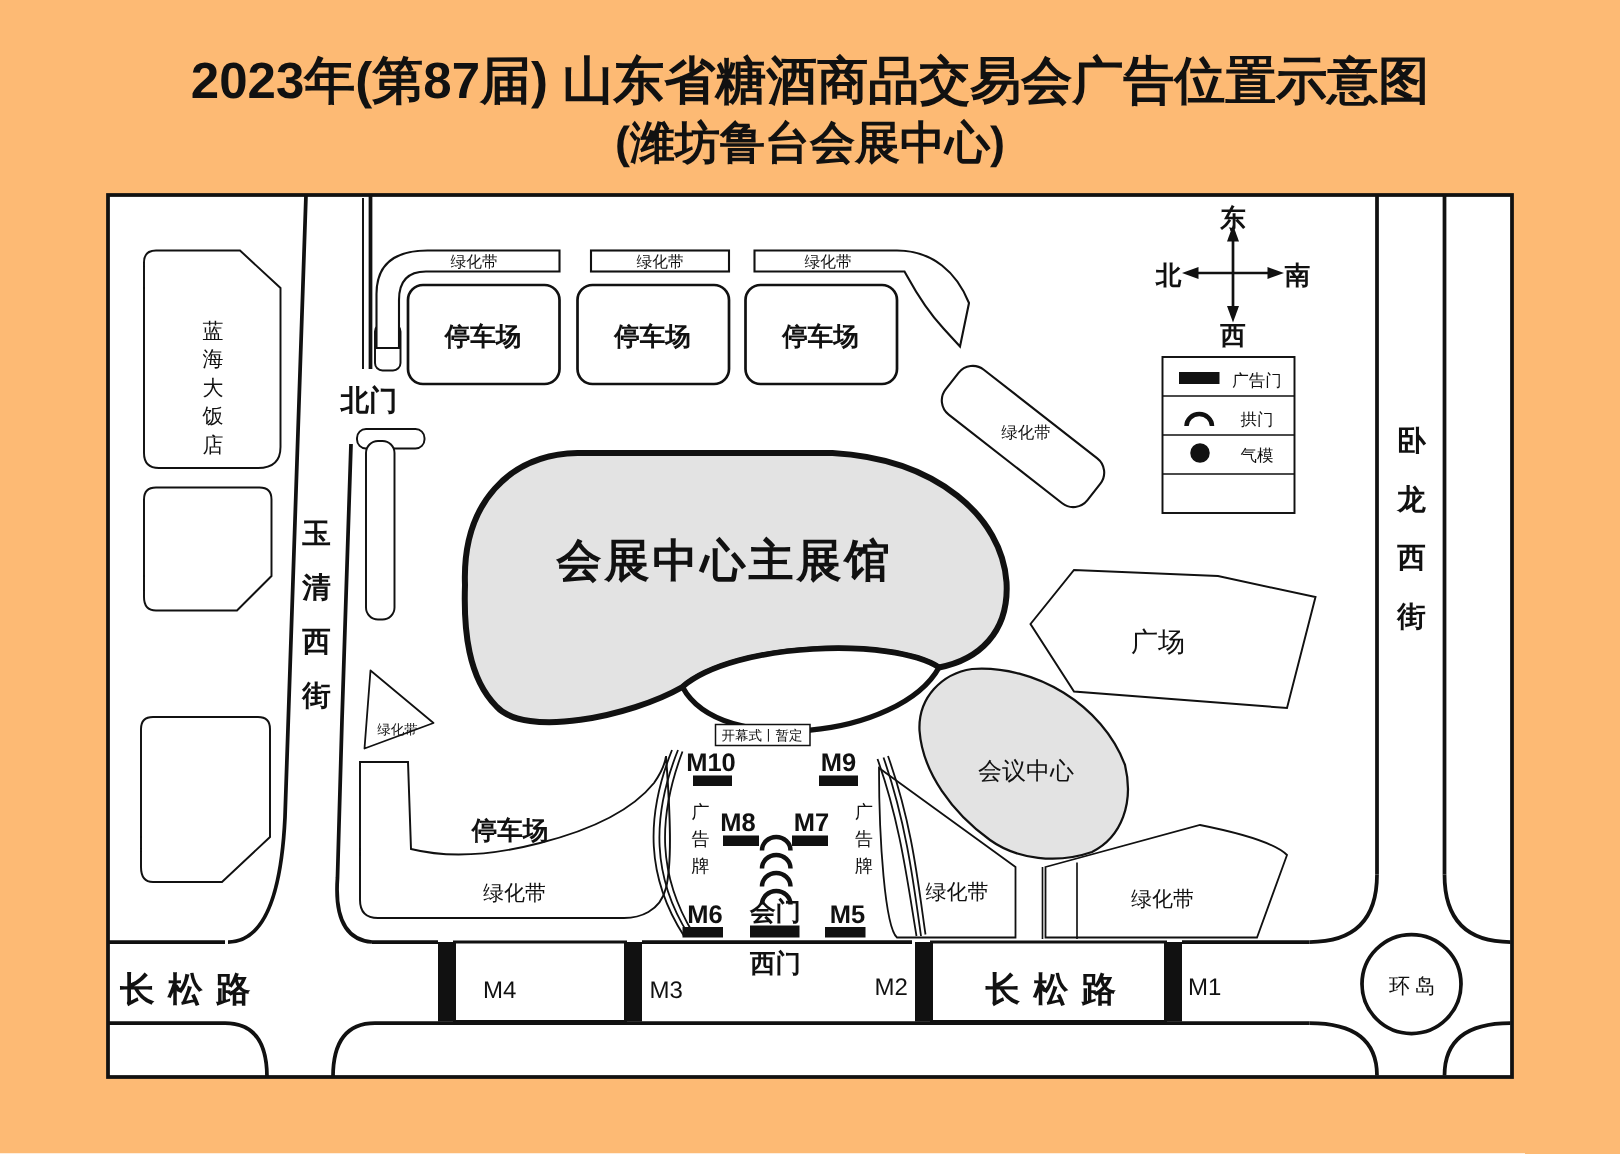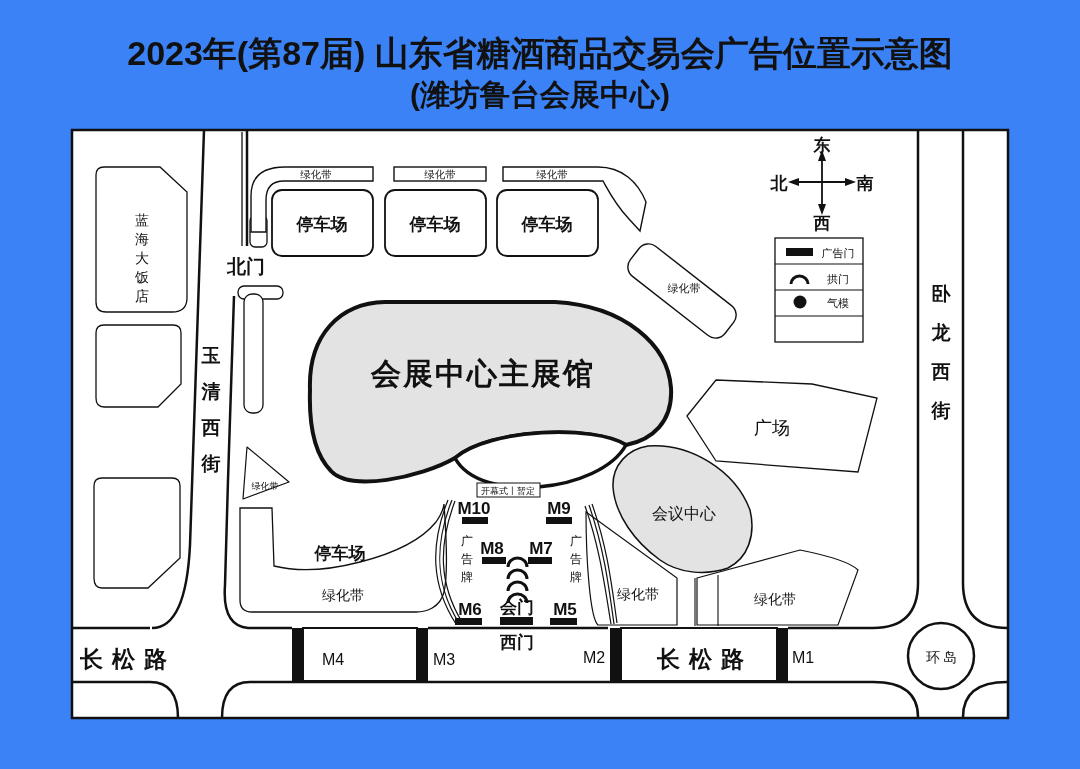"2023年(第87届) 山东省糖酒商品交易会广告位置示意图" .stage { background: #3b82f6 -> #fdba74 }
